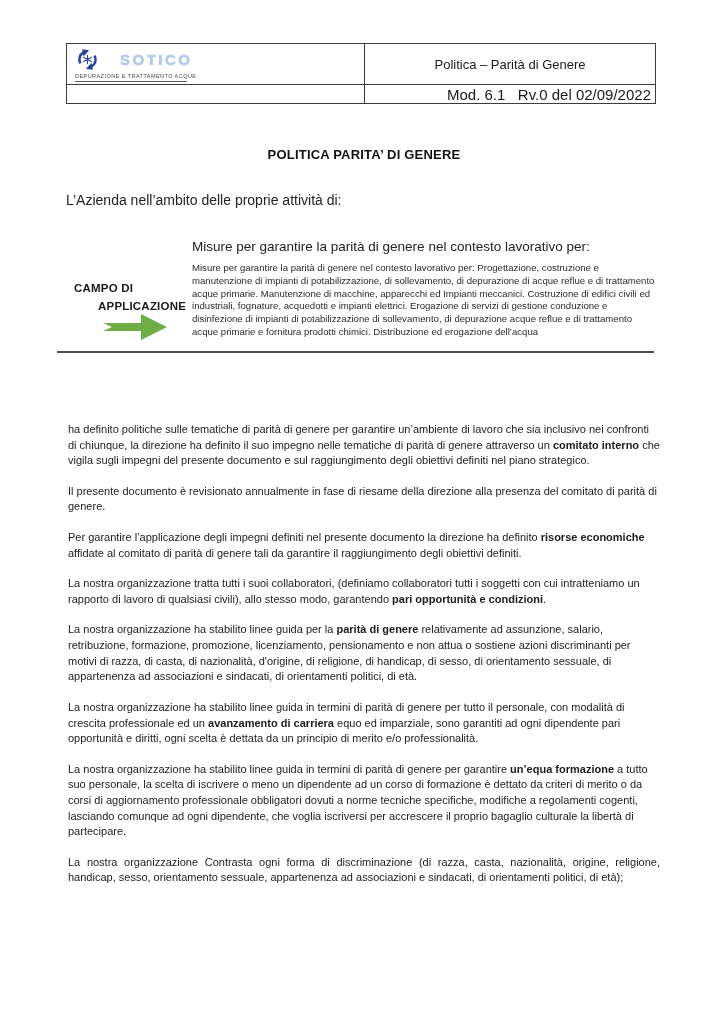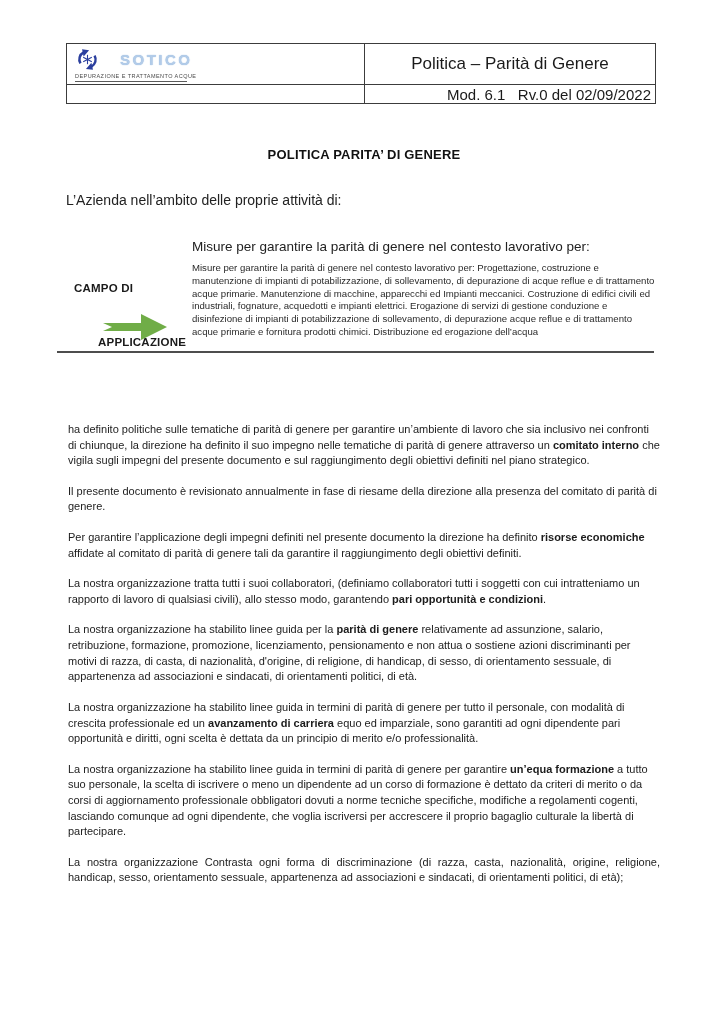"Politica – Parità di Genere" .cell-title { font-size: 17px -> 13px }
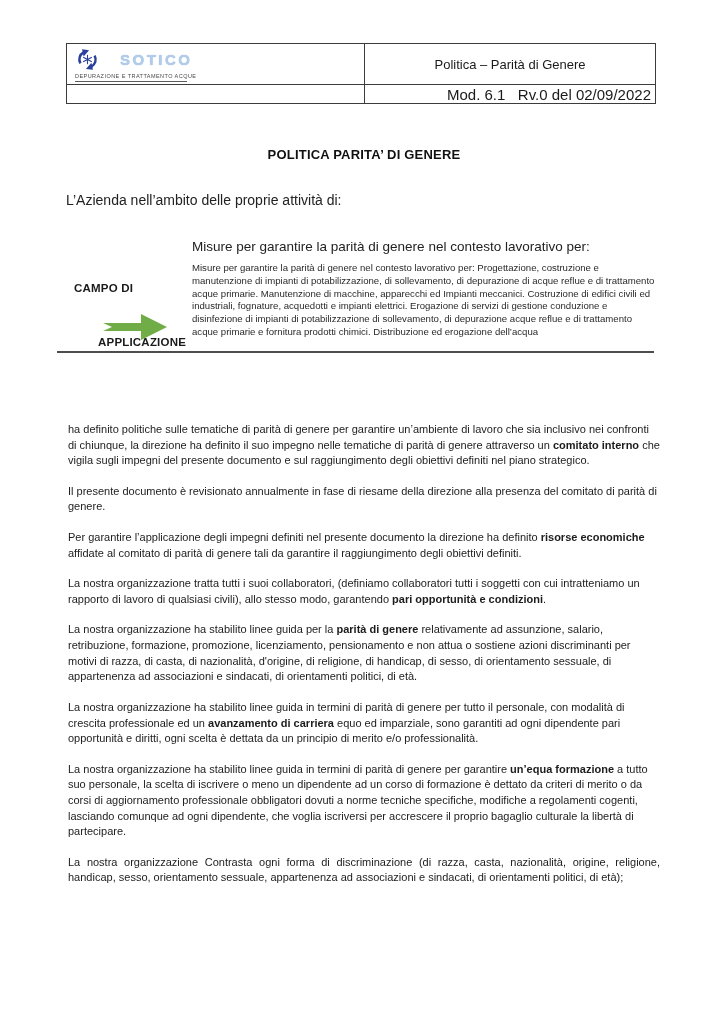"APPLICAZIONE" .scope-label .l2 { margin-top: 36px -> none }
